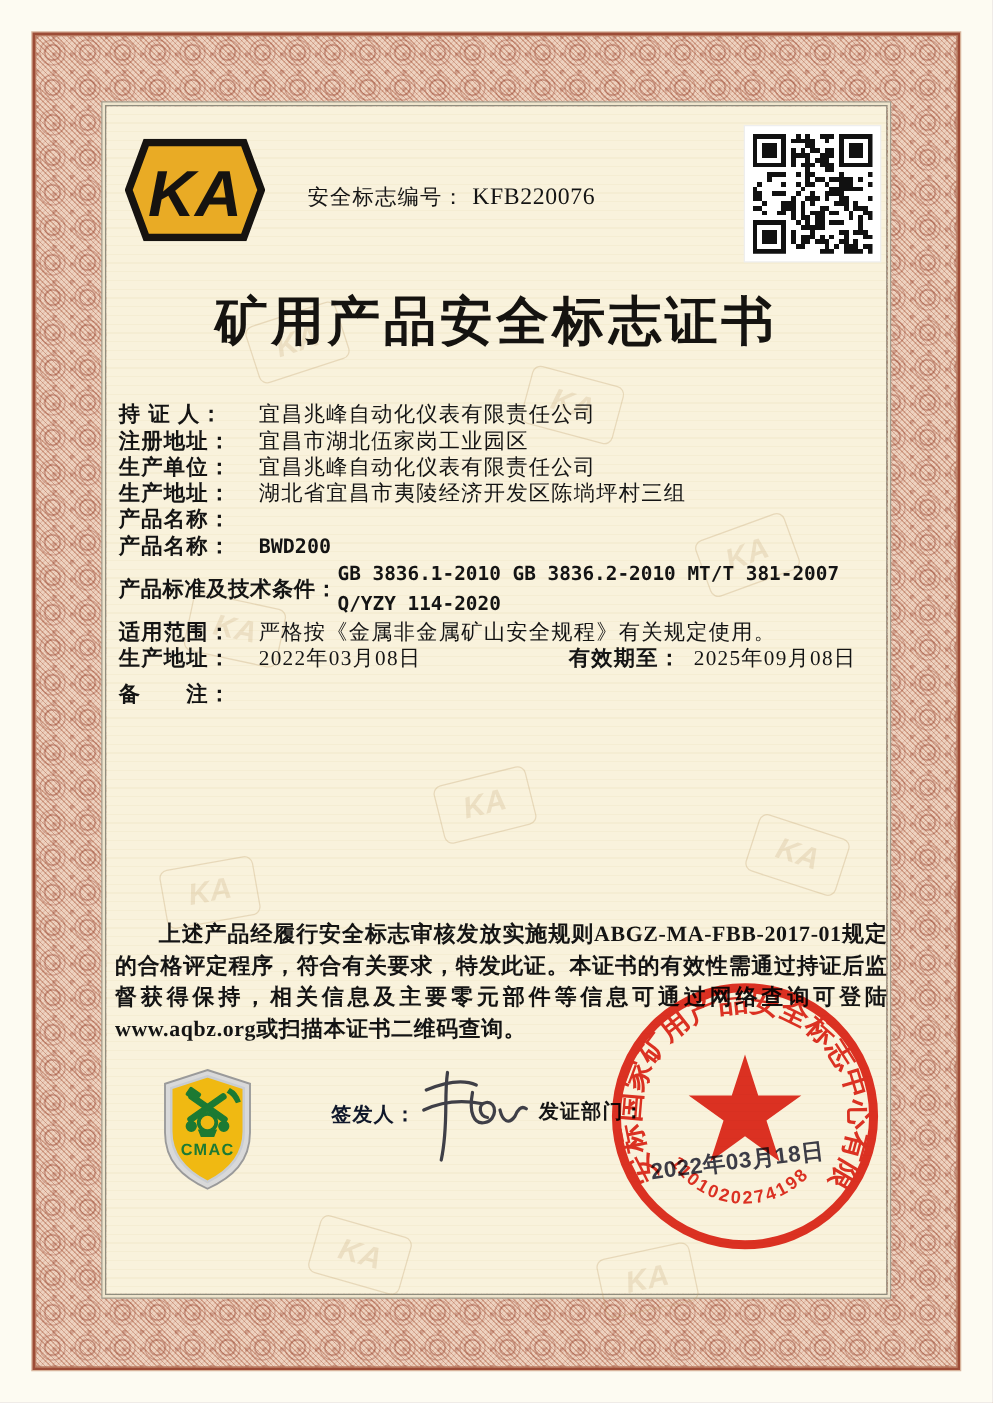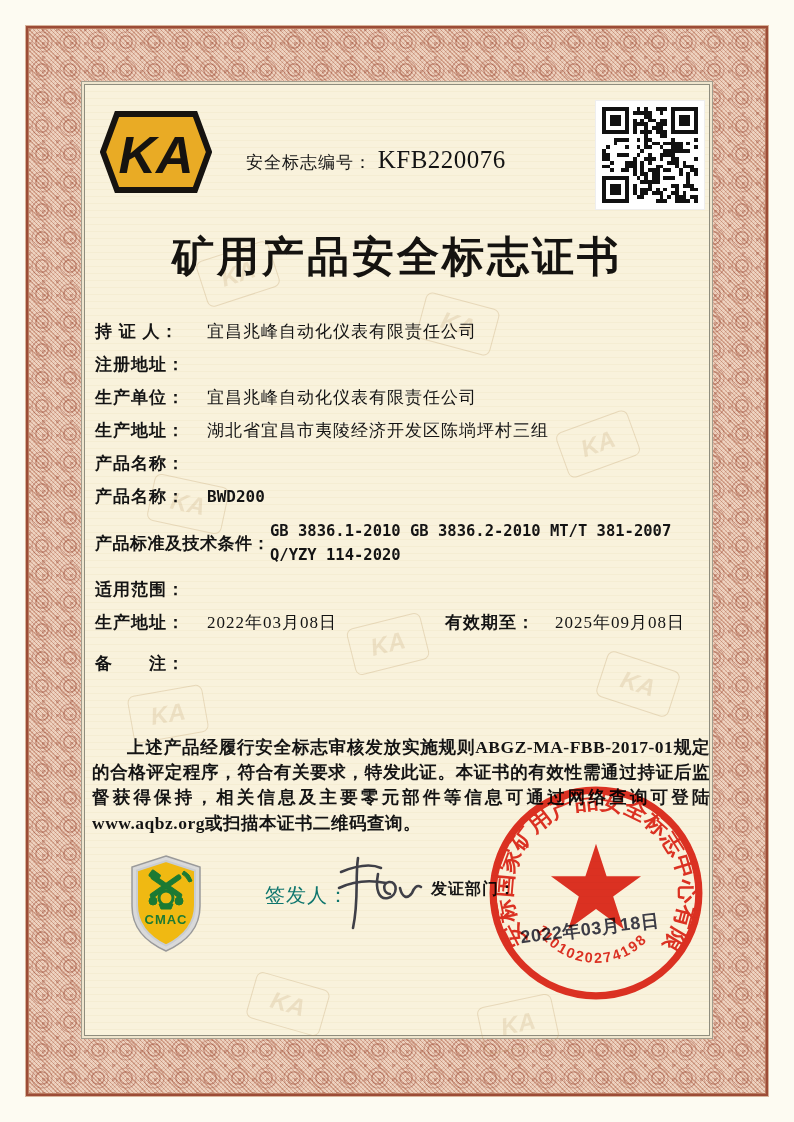"KFB220076" .certline .no { font-size: 25px -> 19px }
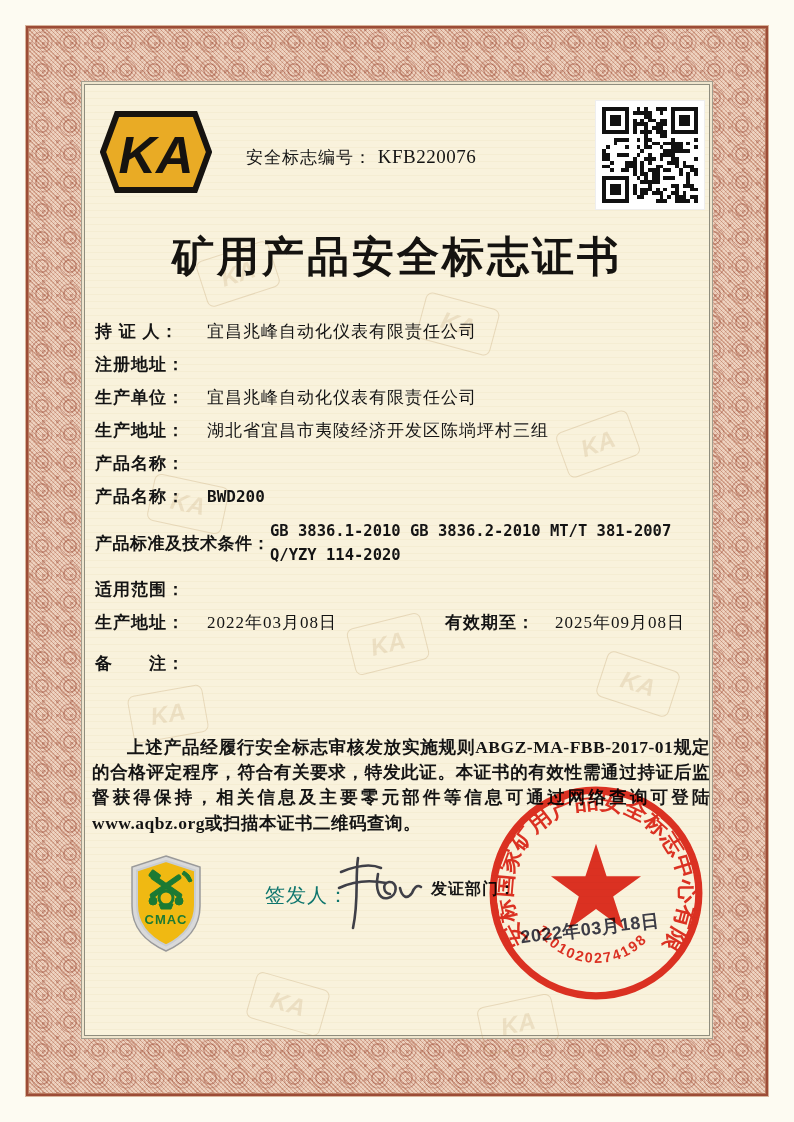"持 证 人：" .fields { gap: 12px -> none }
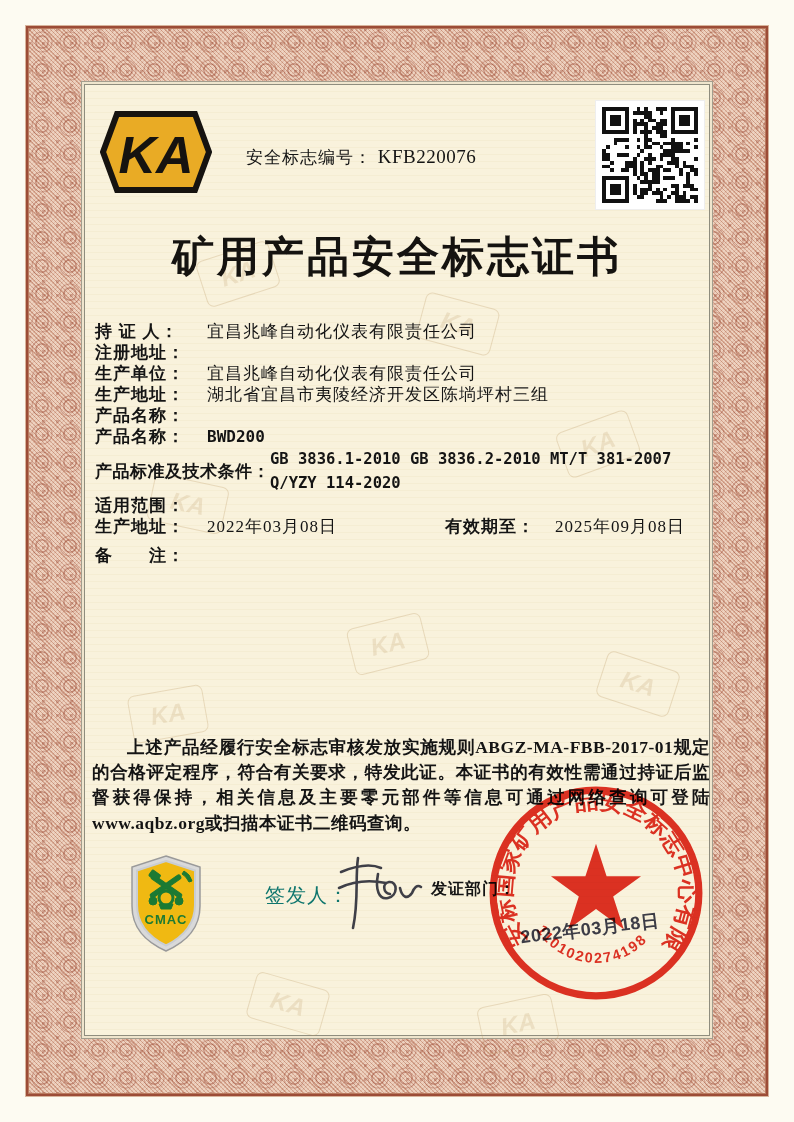"宜昌市湖北伍家岗工业园区" span.fvalue { html: none -> <span>宜昌市湖北伍家岗工业园区</span> }
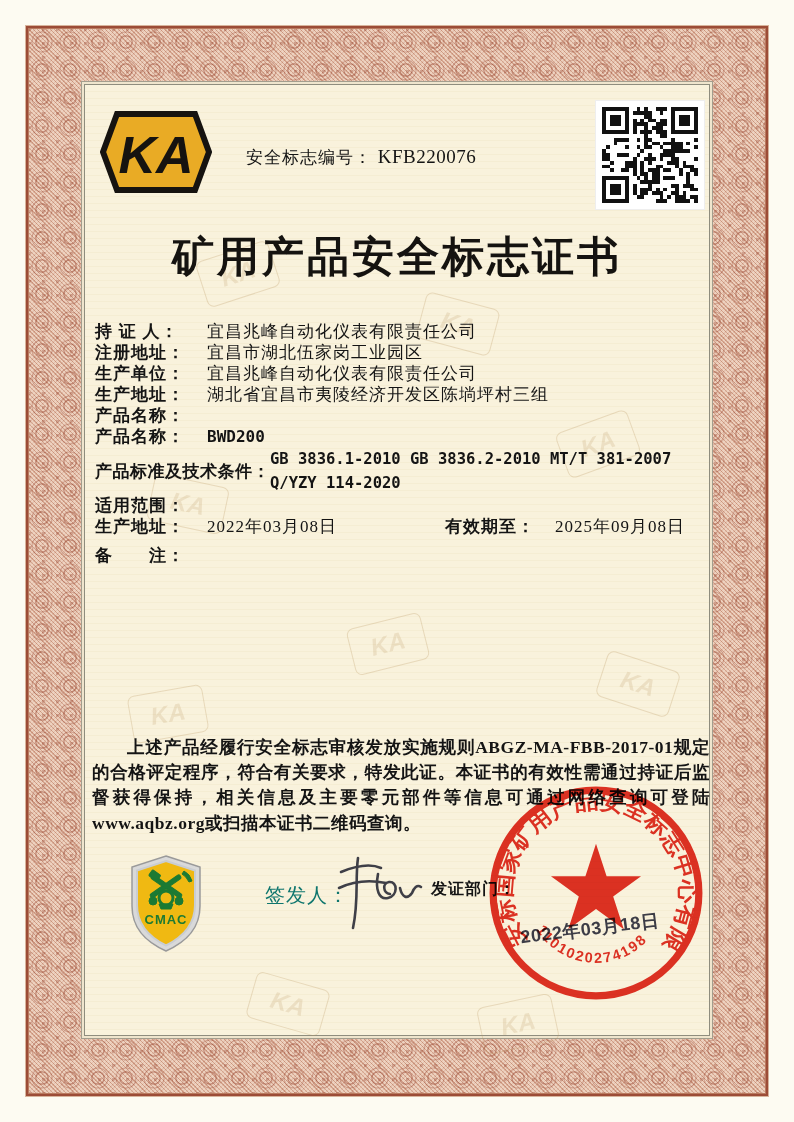"严格按《金属非金属矿山安全规程》有关规定使用。" span.fvalue { html: none -> <span>严格按《金属非金属矿山安全规程》有关规定使用。</span> }
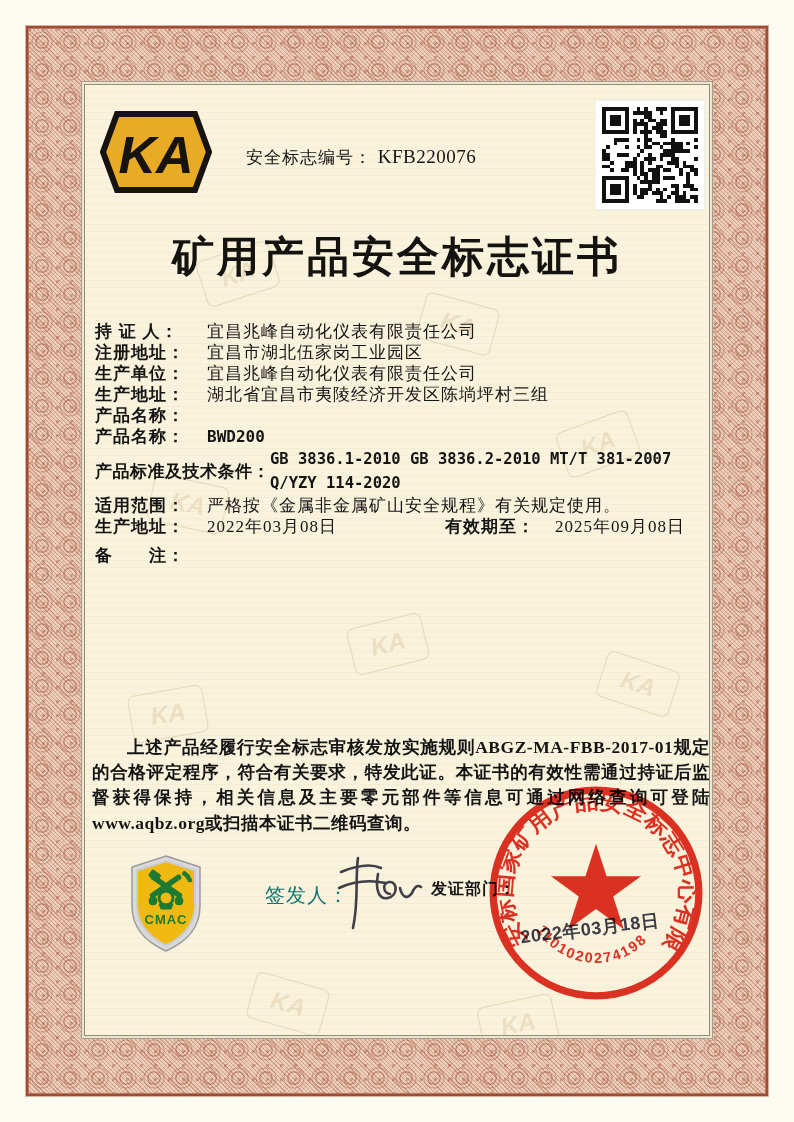"有效期至：" .frow.dates .flabel2 { text-align: none -> center }
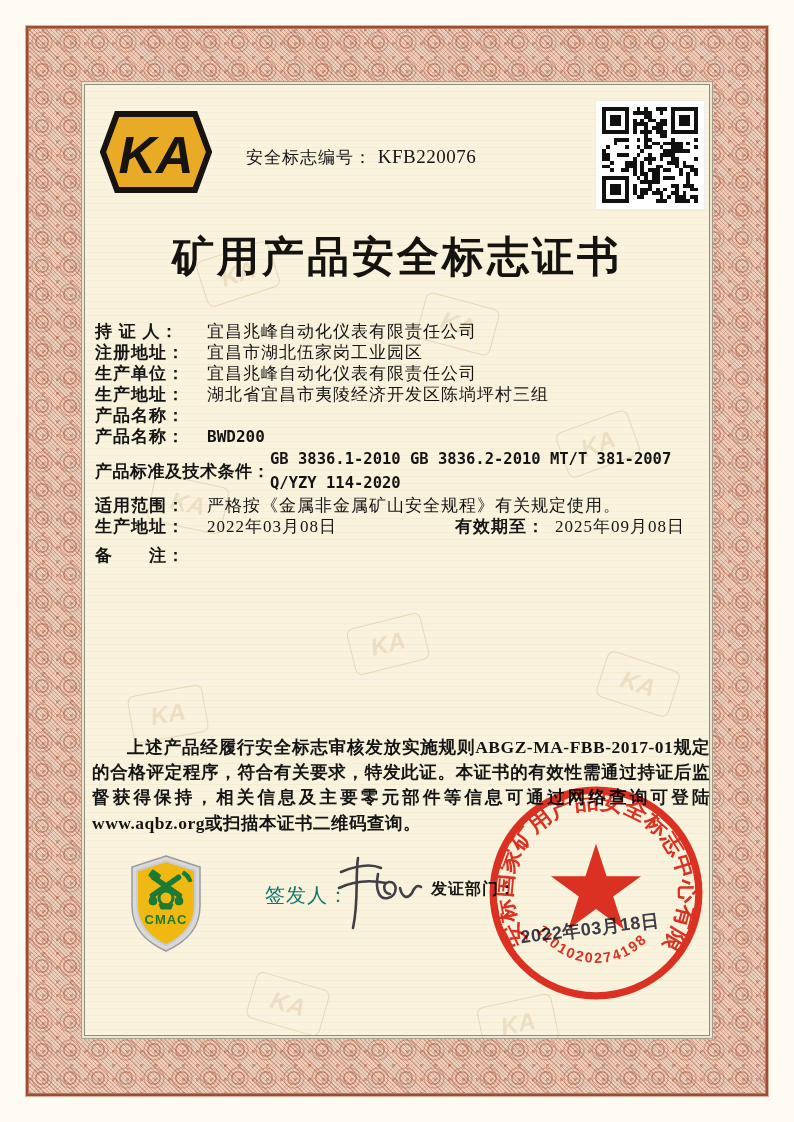"签发人：" .signer { color: #0f766e -> #0f172a; font-size: 20px -> 16px; font-weight: 400 -> 700 }
